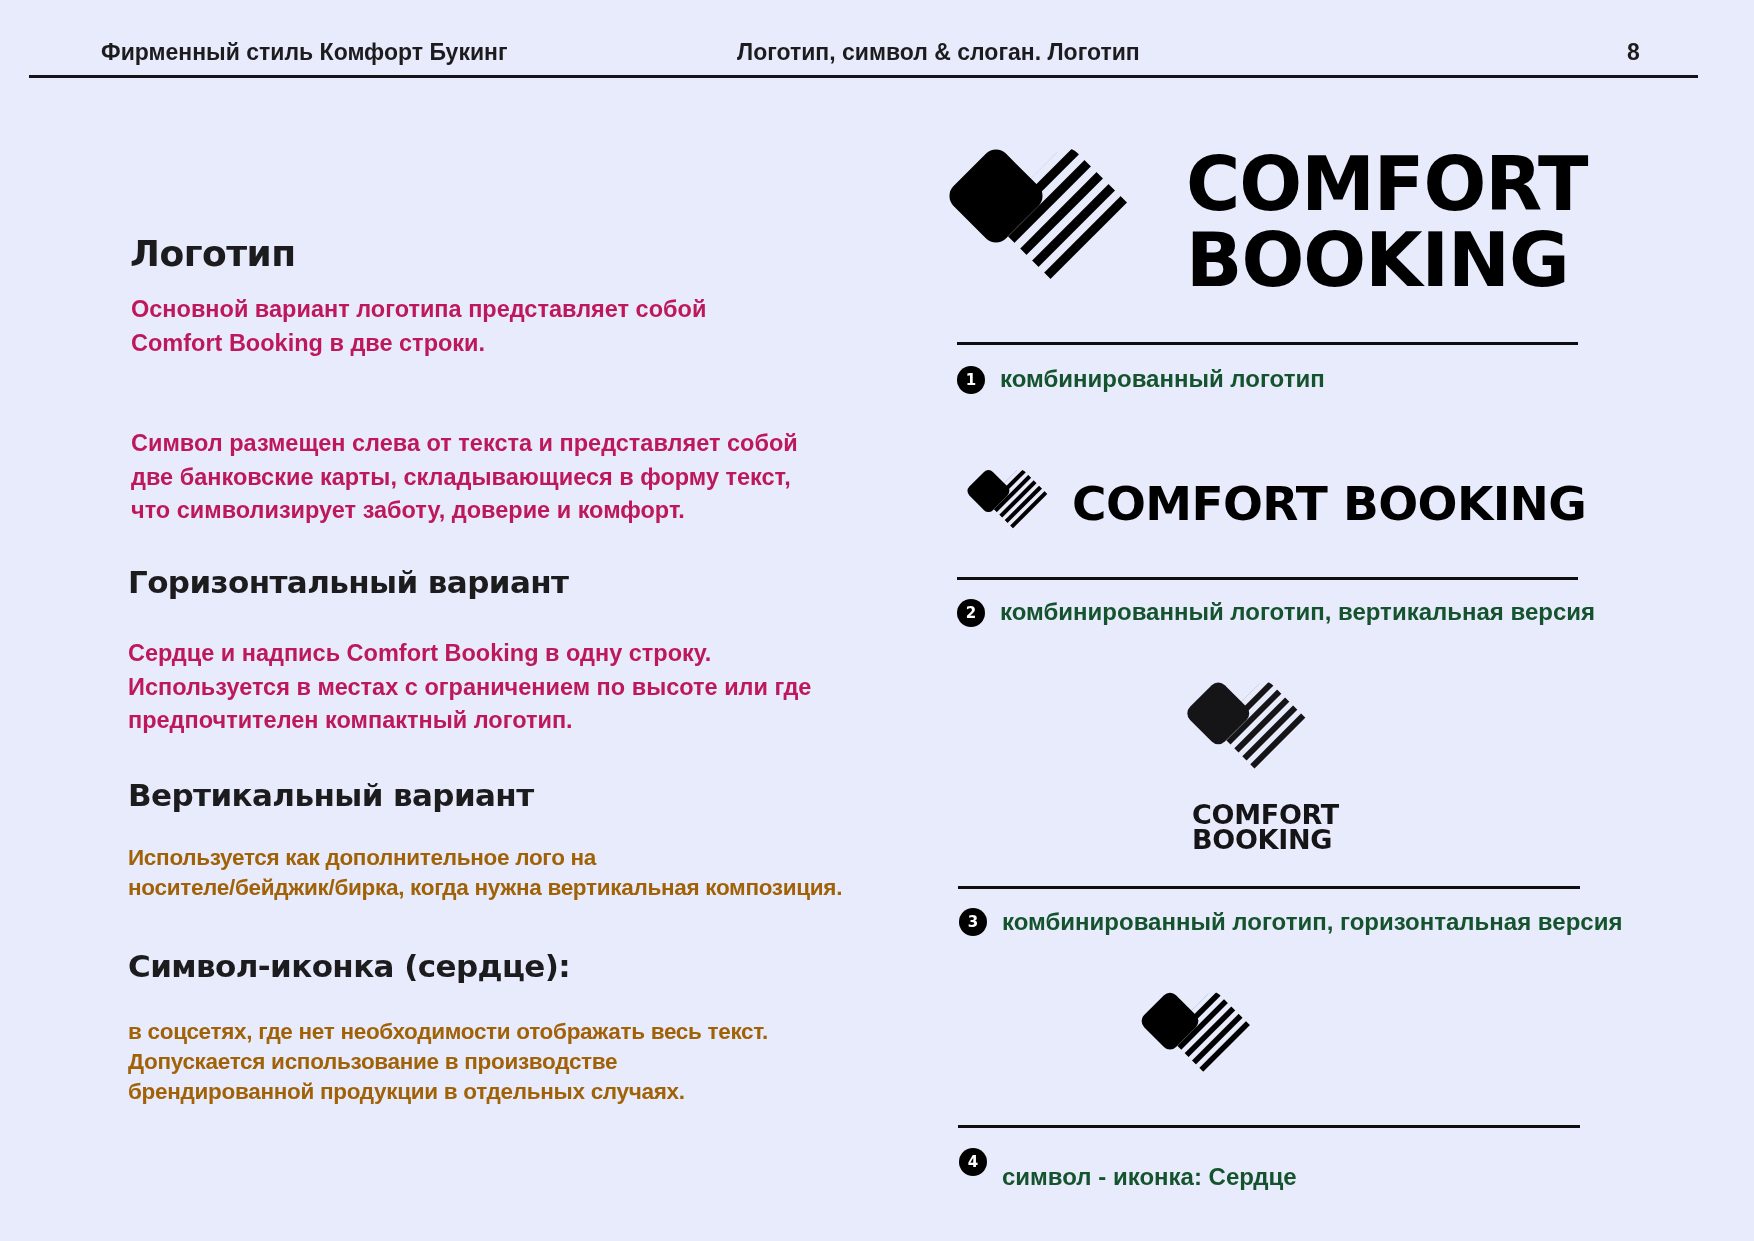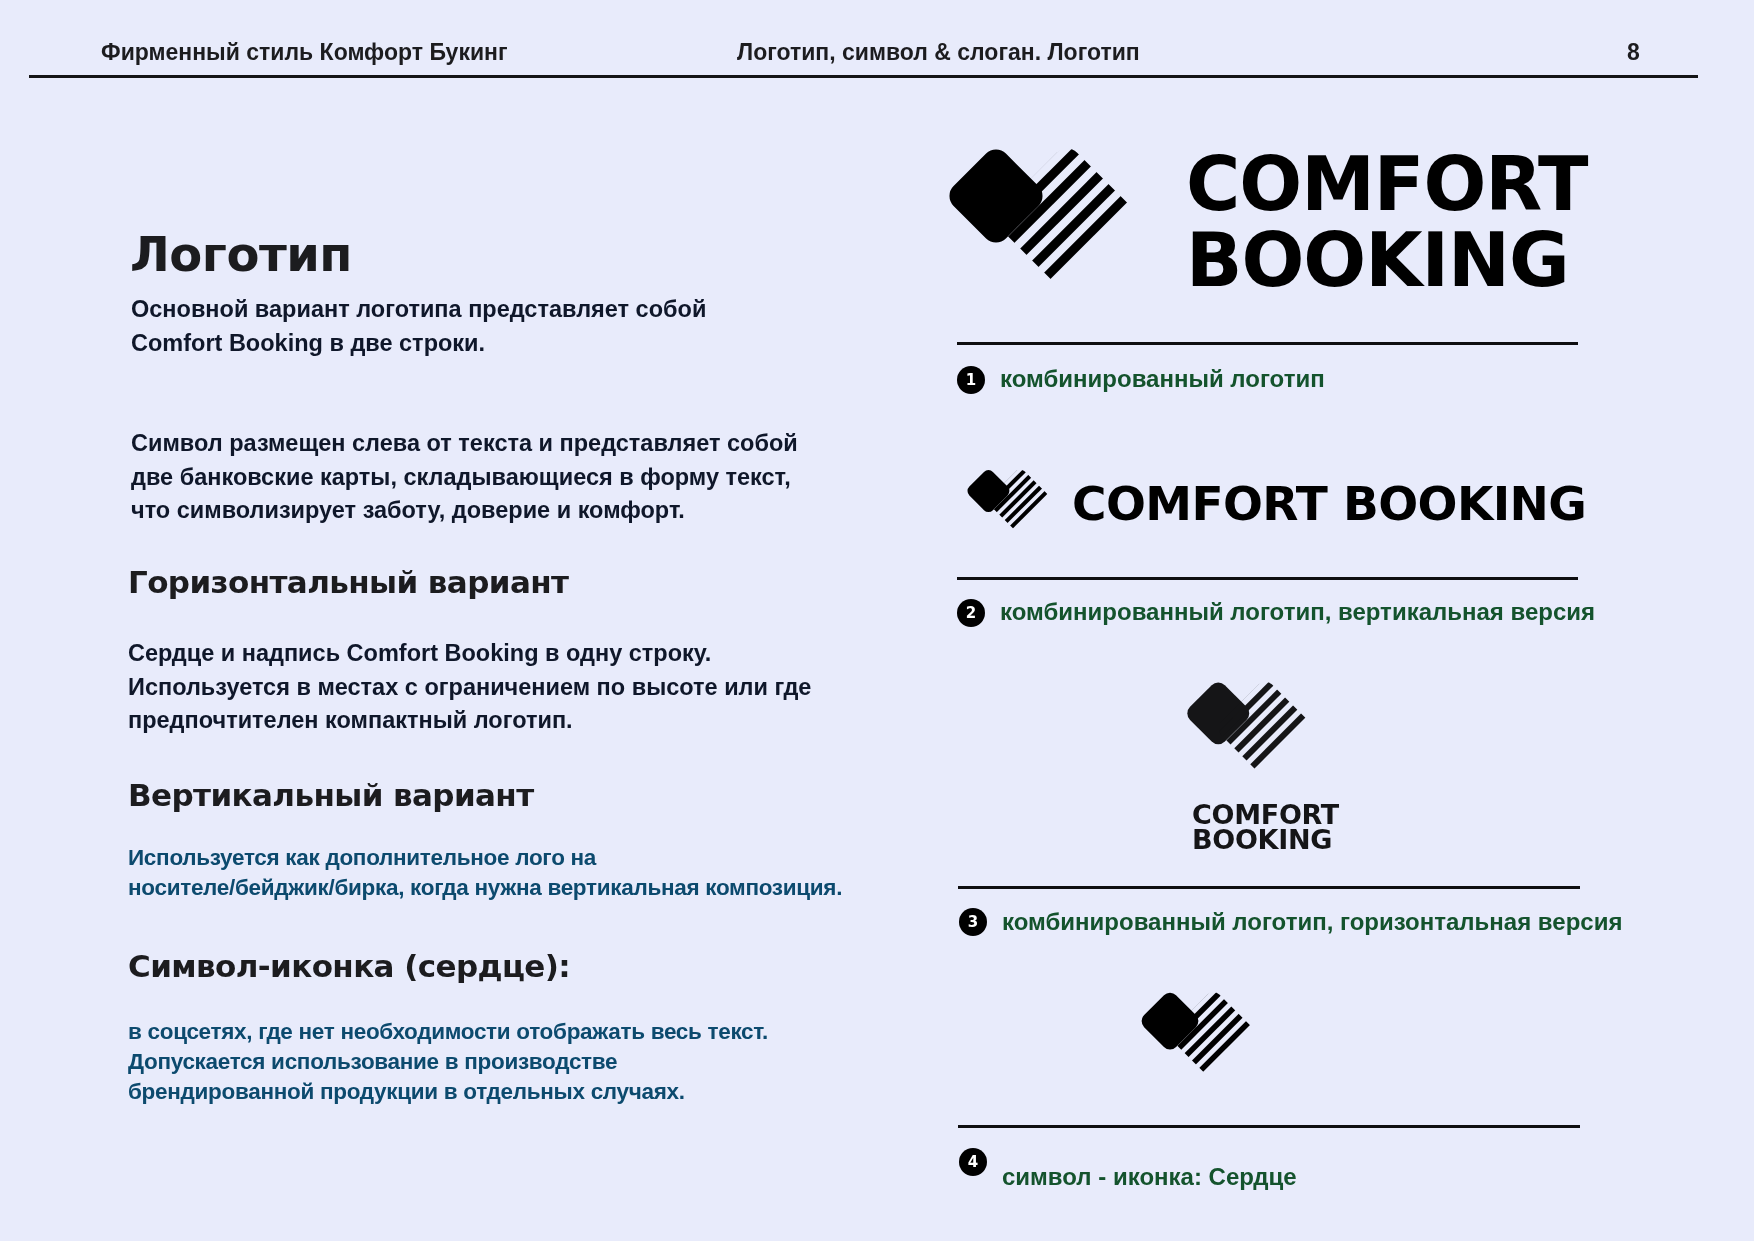"Логотип" .h1 { font-size: 48px -> 36px }
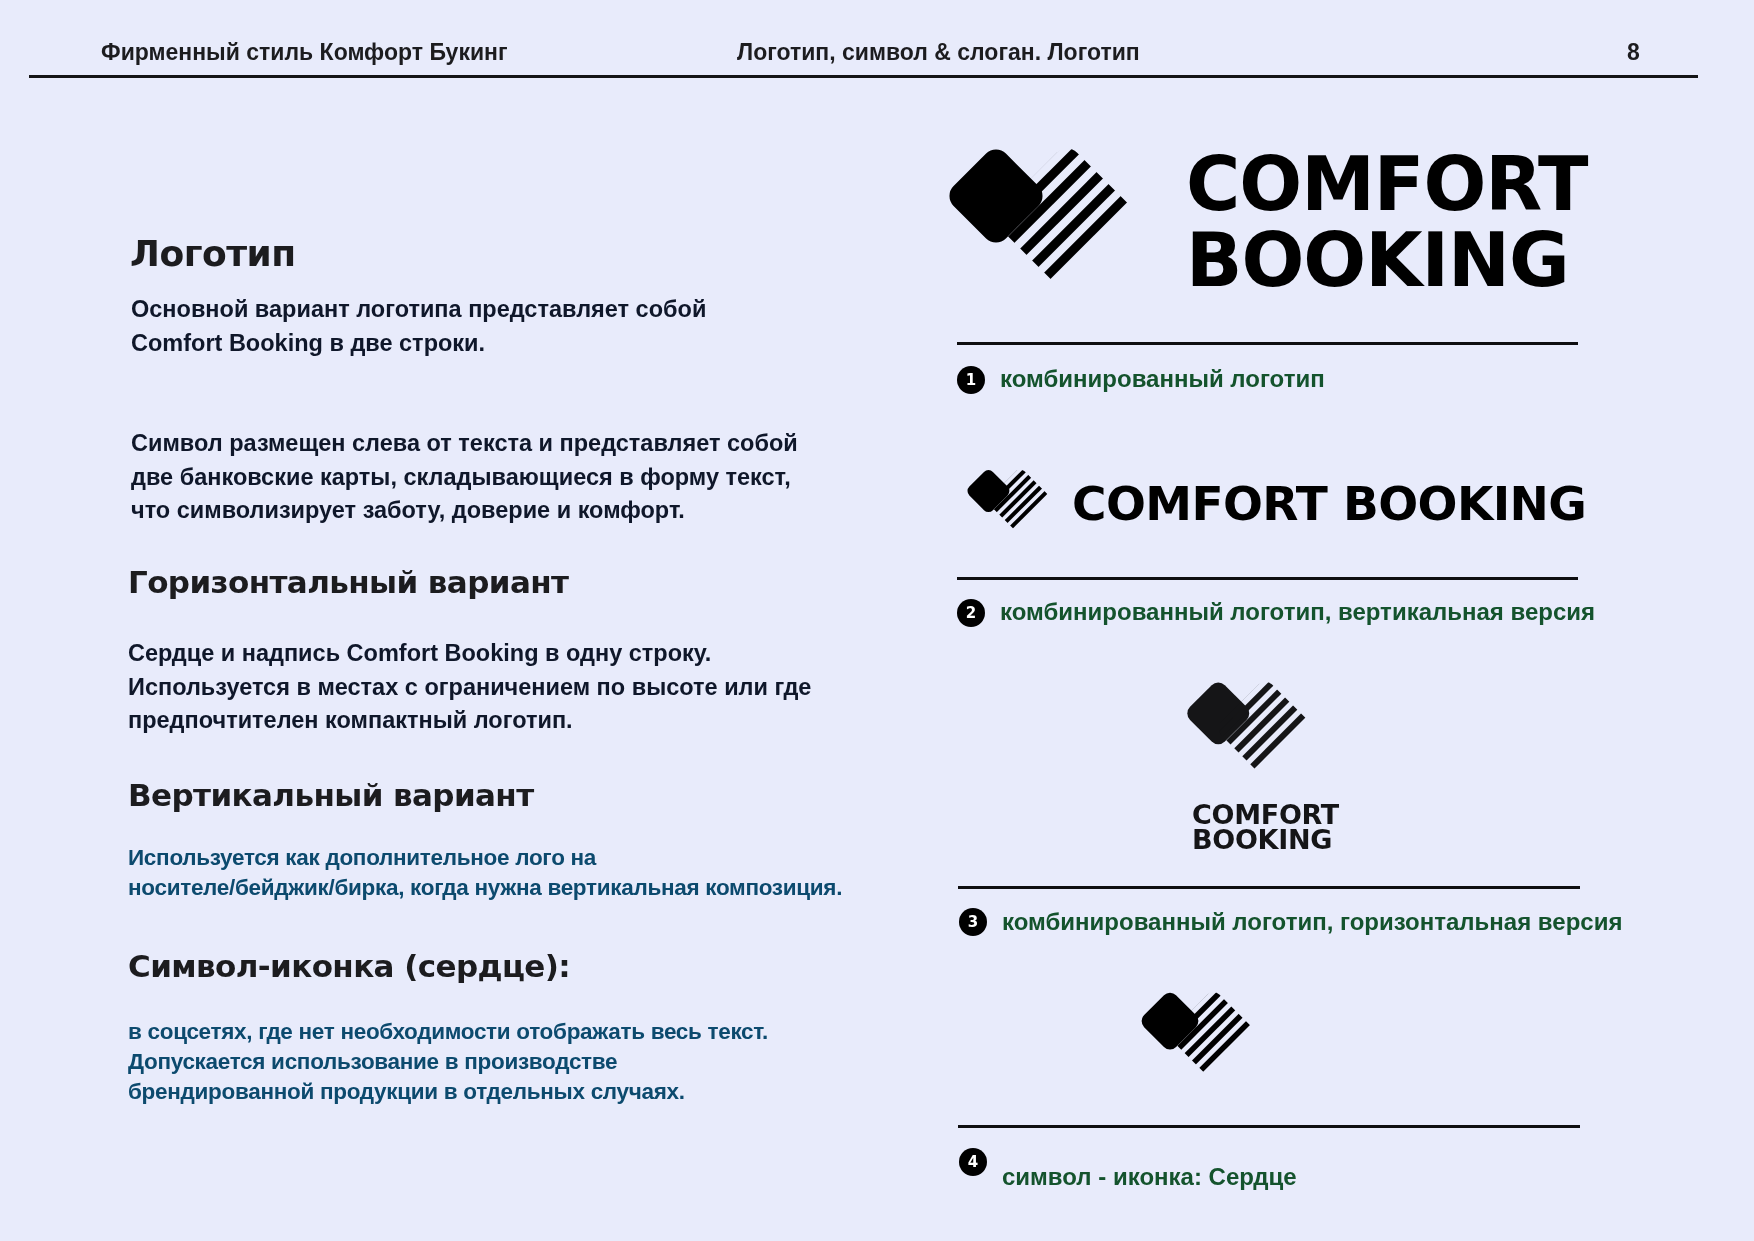"Основной вариант логотипа представляет" .p { color: #0f172a -> #be185d }
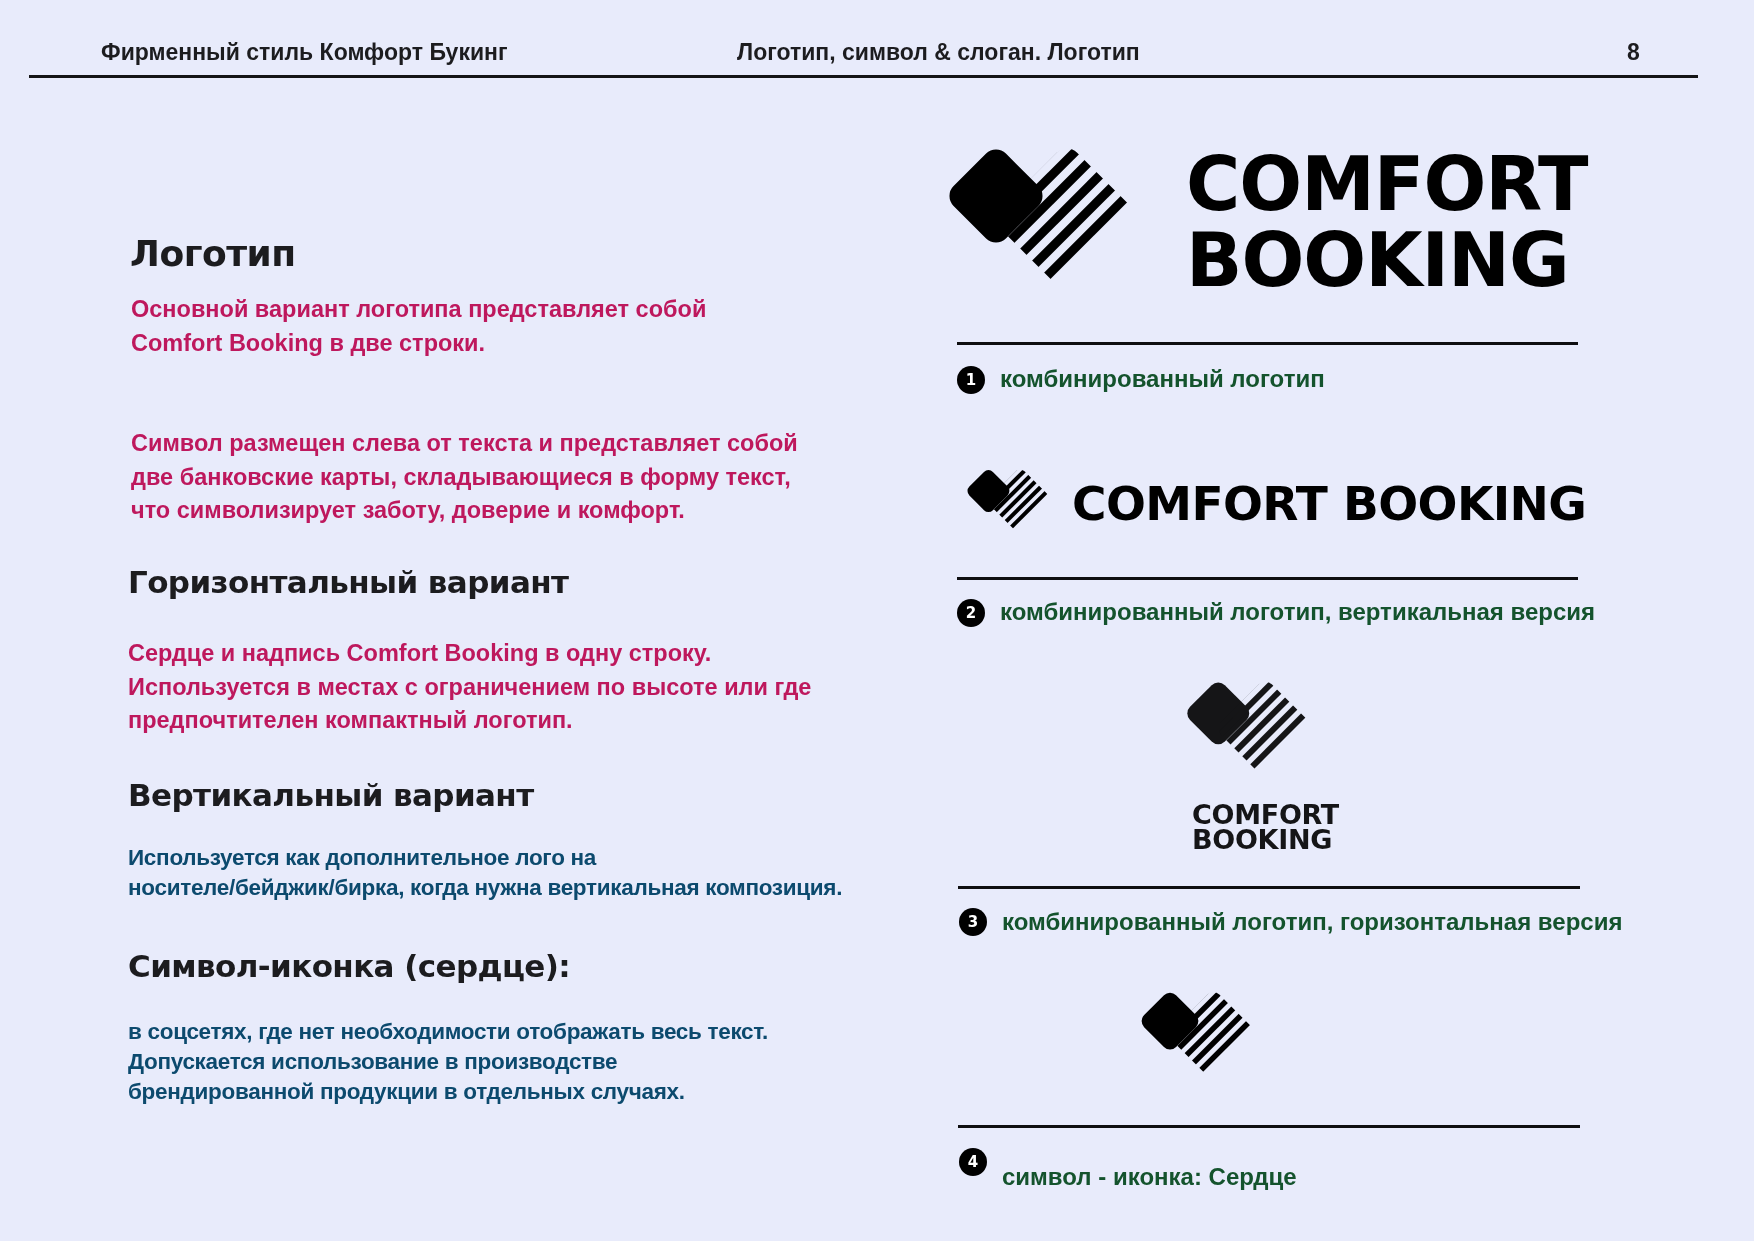"Используется как дополнительное лого на" .p2 { color: #0c4a6e -> #a16207 }
